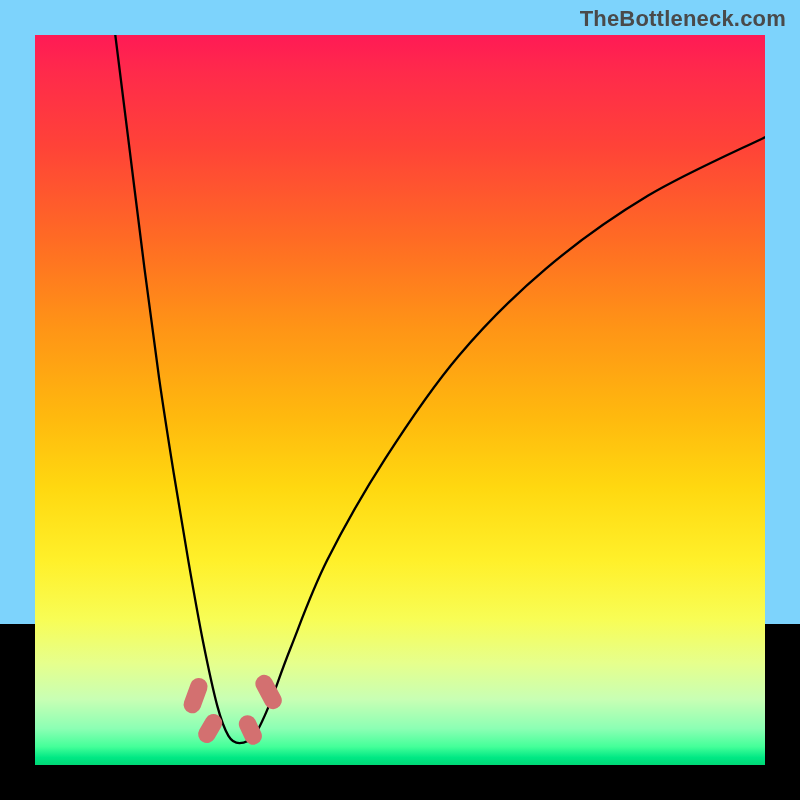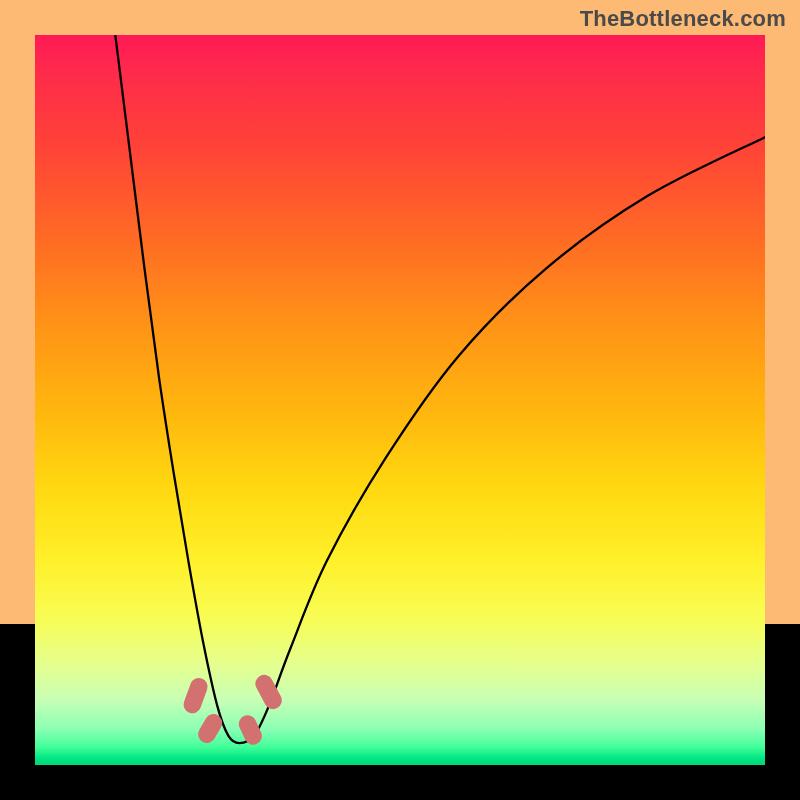"TheBottleneck.com" .frame { background: #fdba74 -> #7dd3fc }
